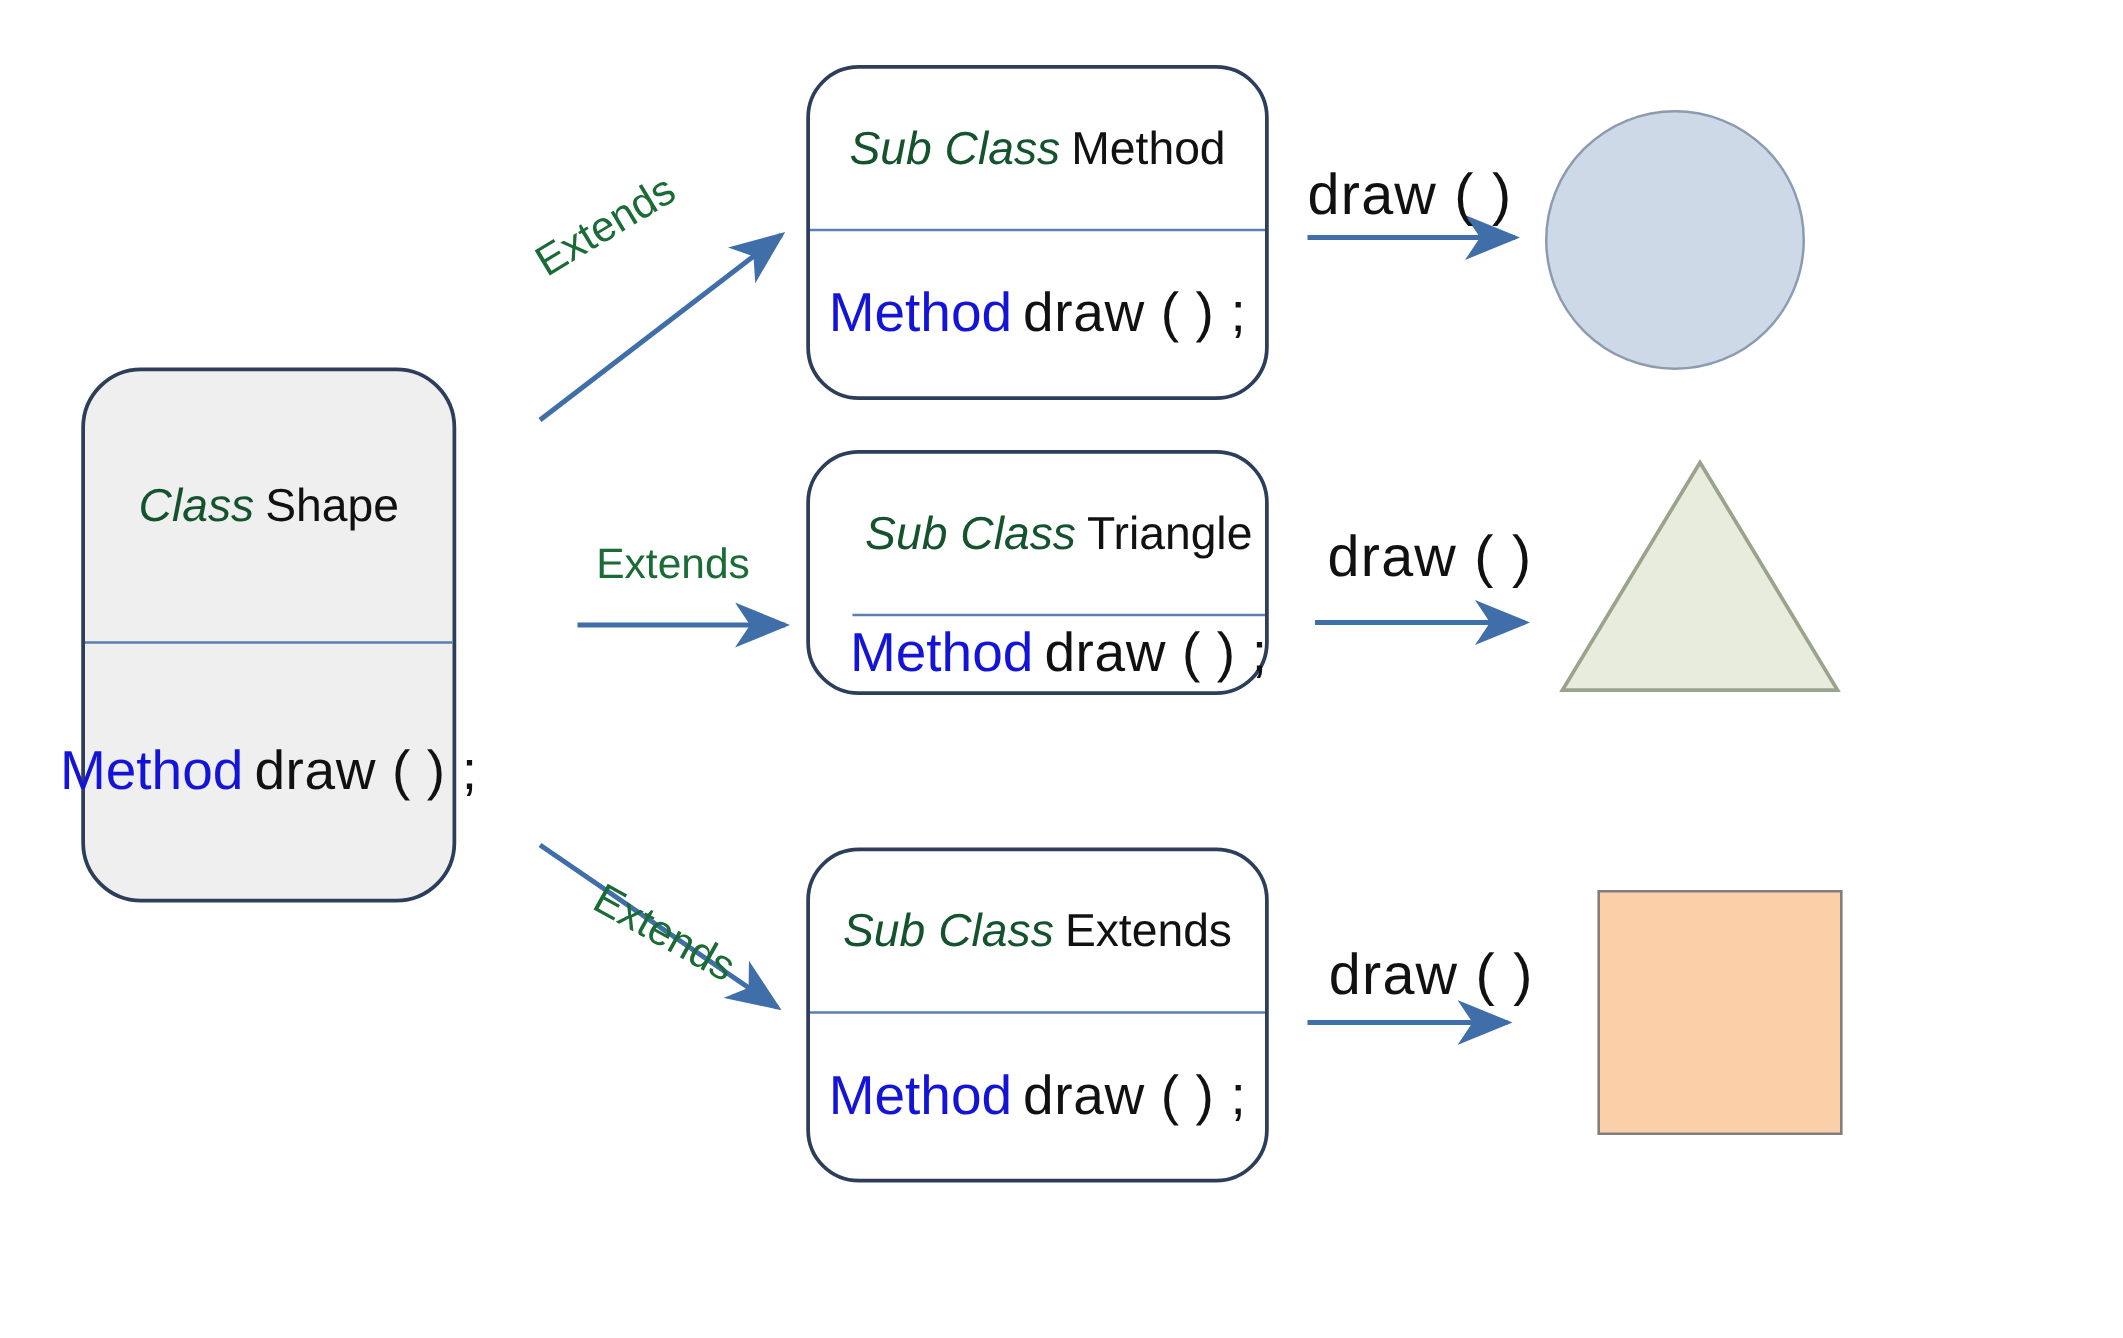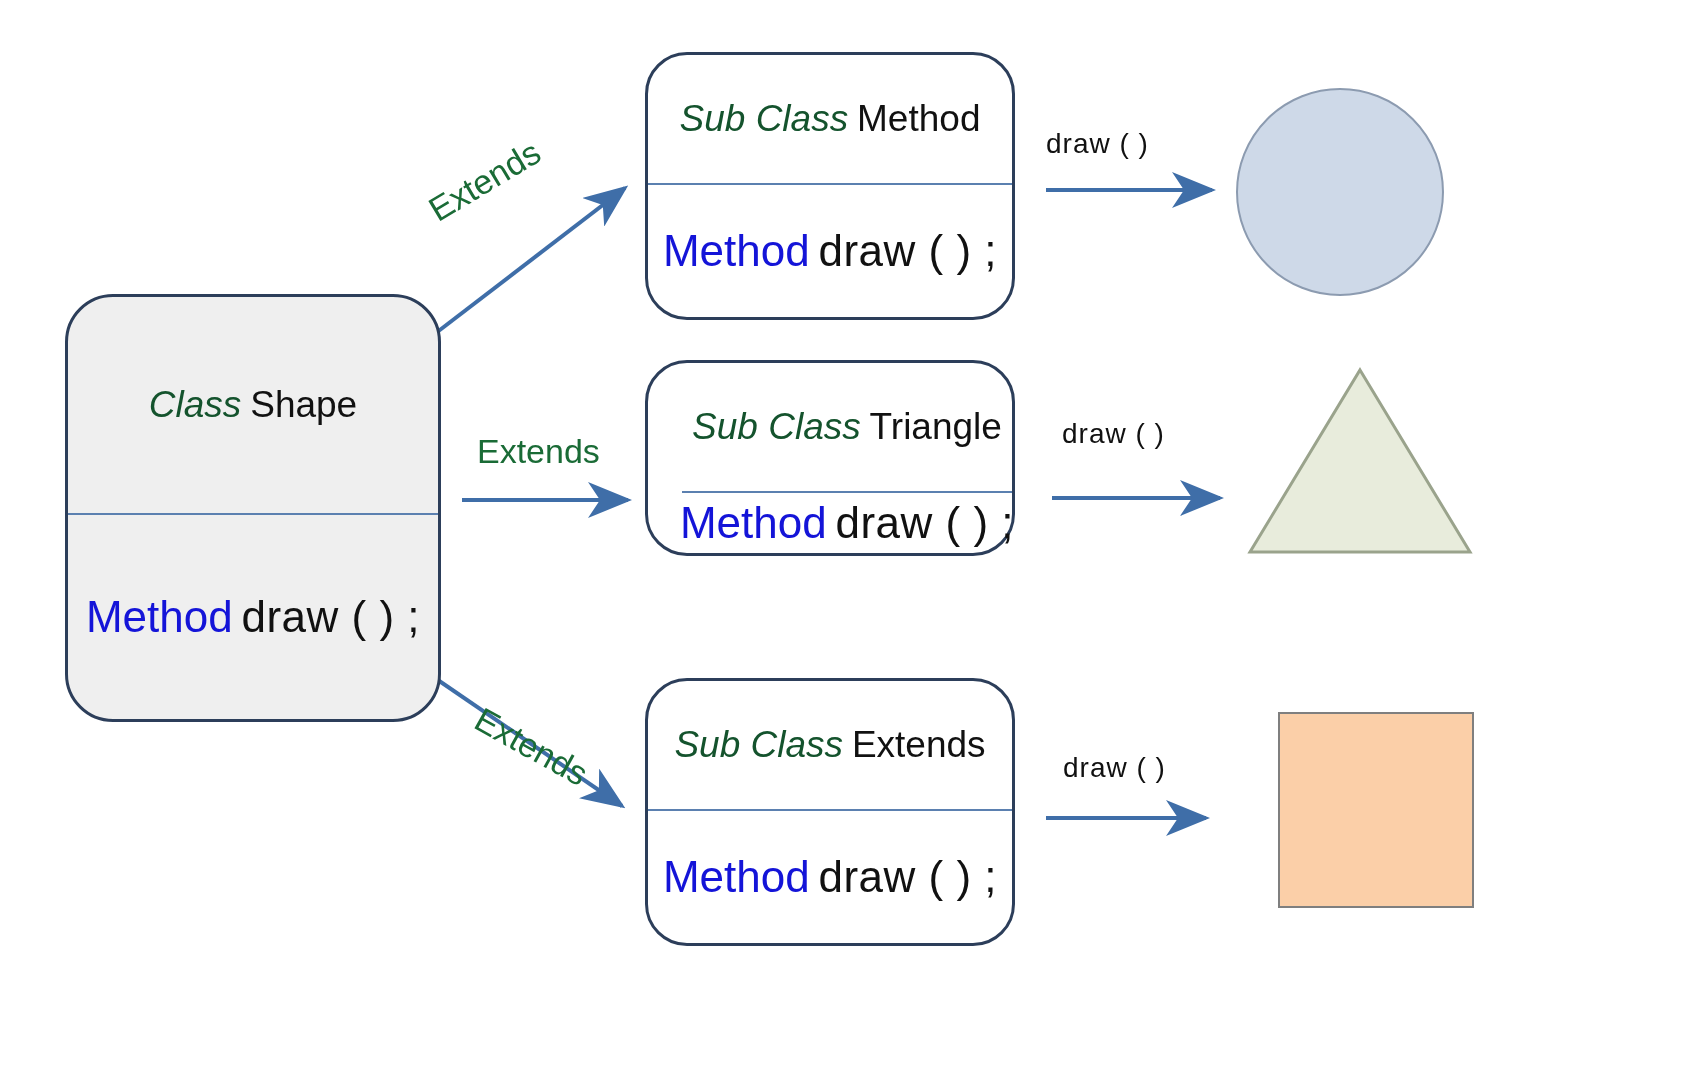"draw ( )" .lbl-draw { font-size: 28px -> 46px }
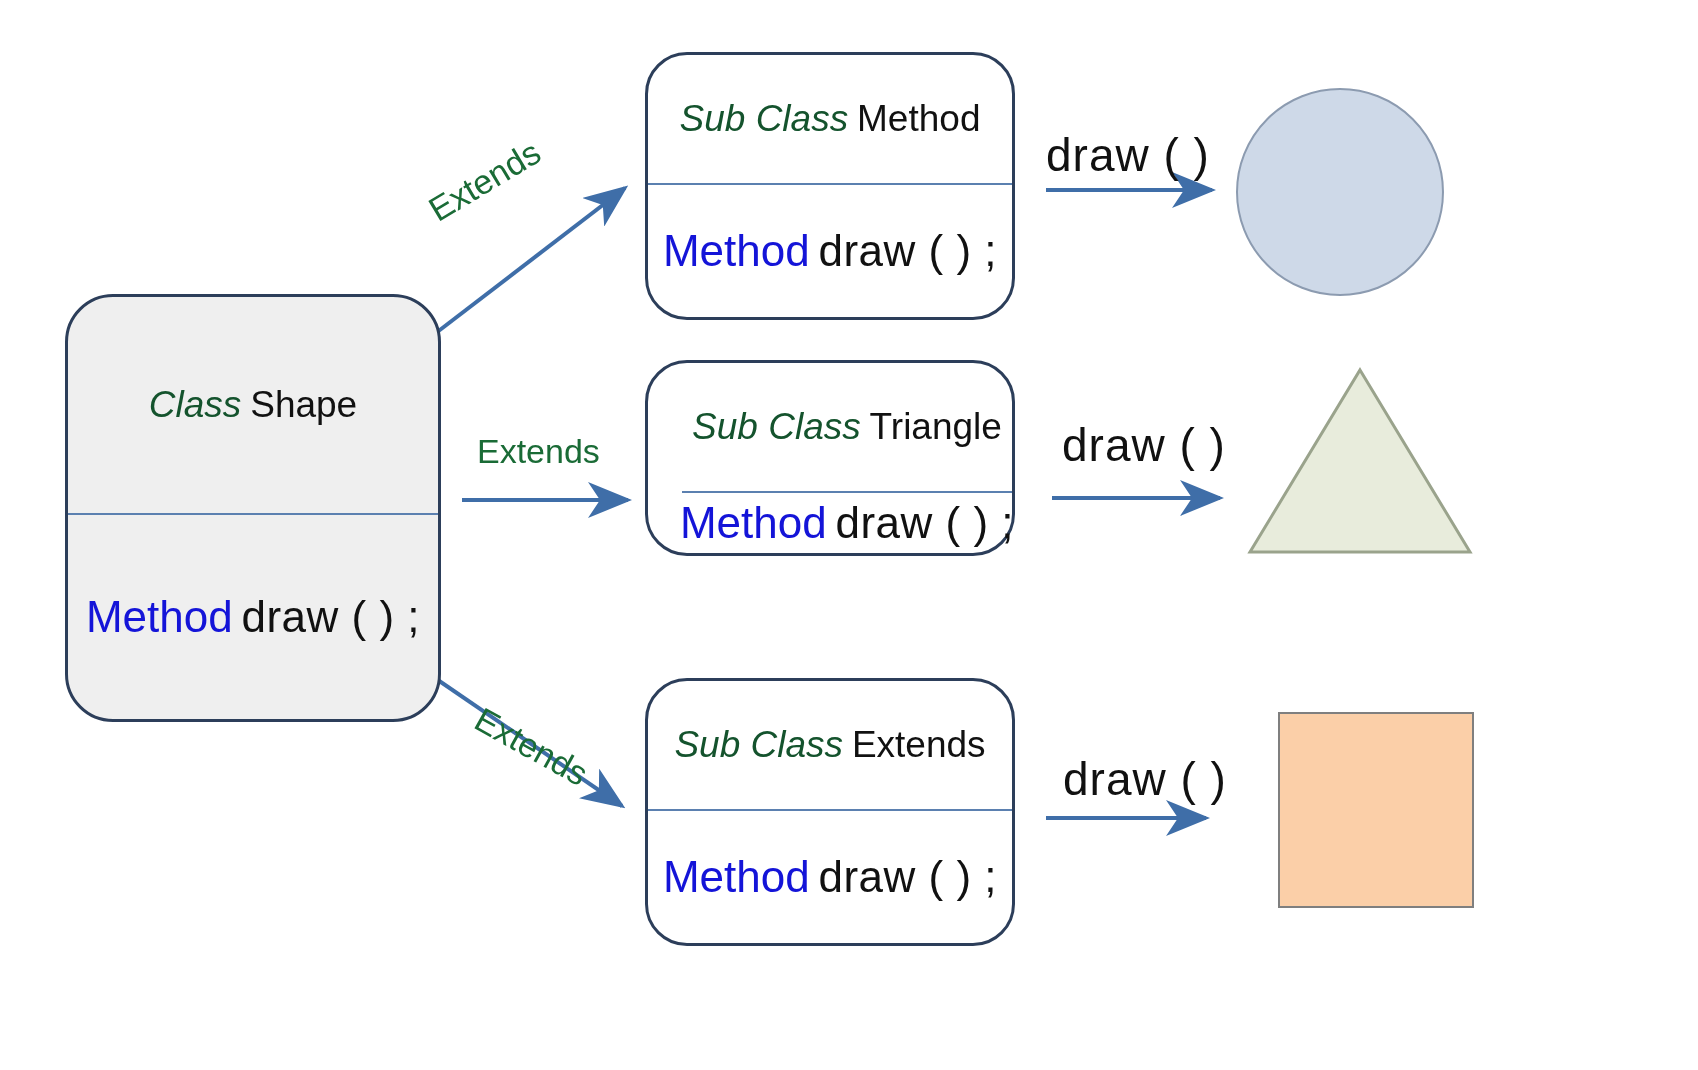"Class Shape" #box-shape { width: 376px -> 300px }
